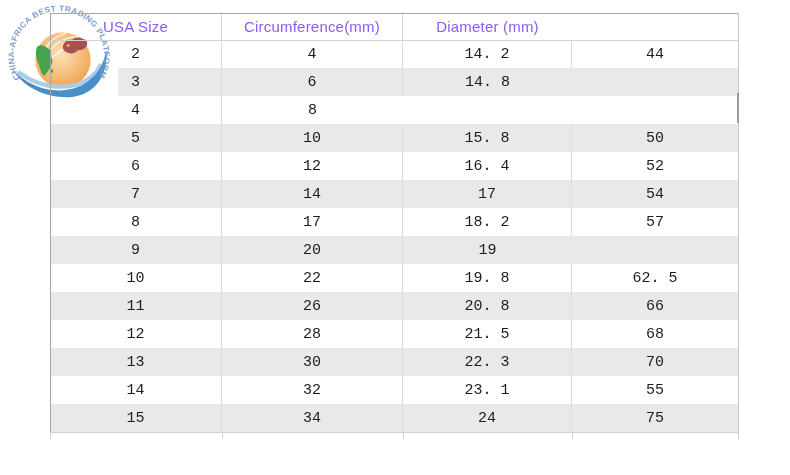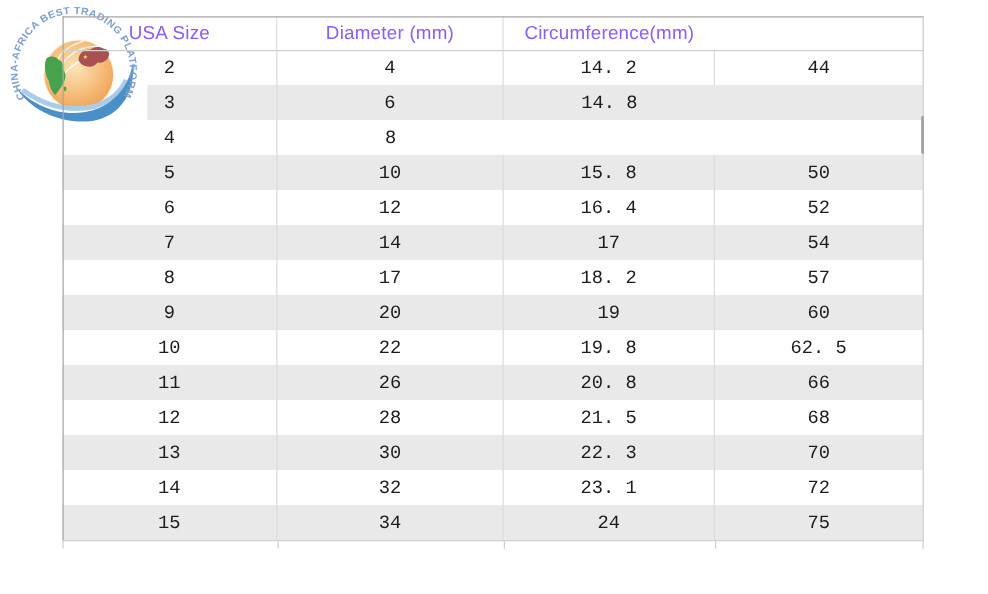"Diameter (mm)" div.th { order: before "Circumference(mm)" -> after "Circumference(mm)" }
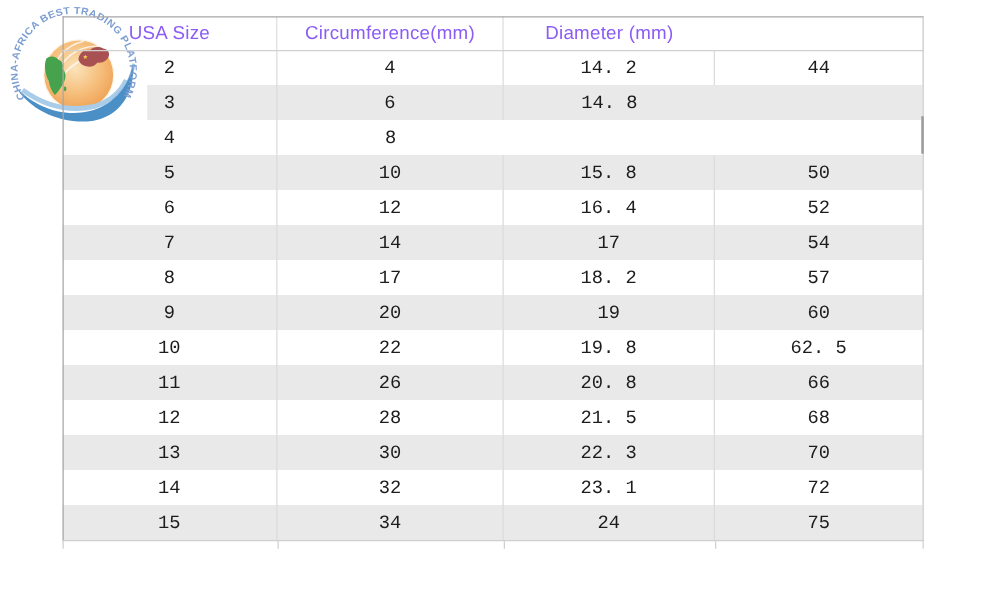"60" div.td { html: <div>60</div> -> none }
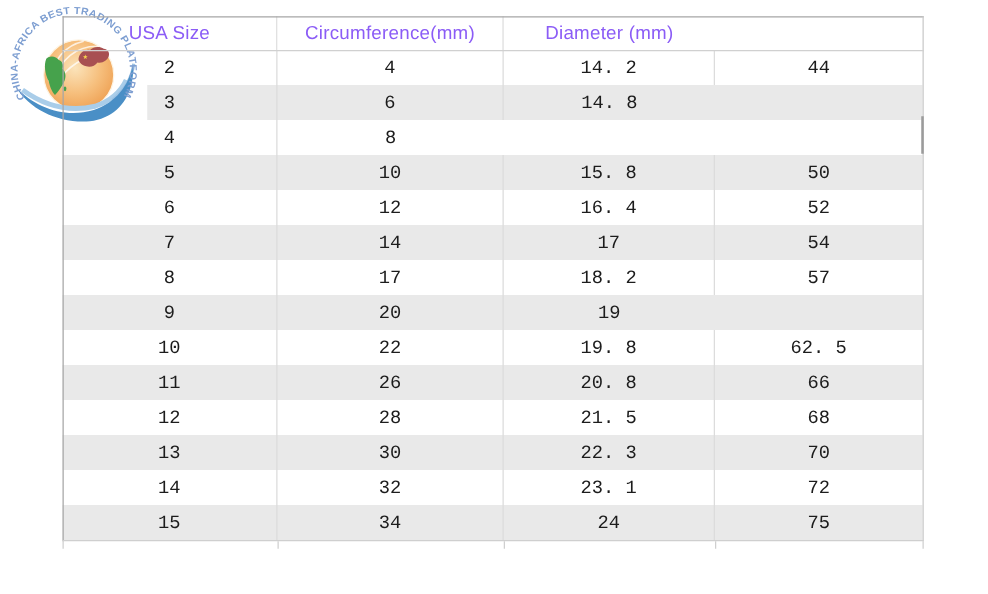"72" div.td { text: 72 -> 55 }
